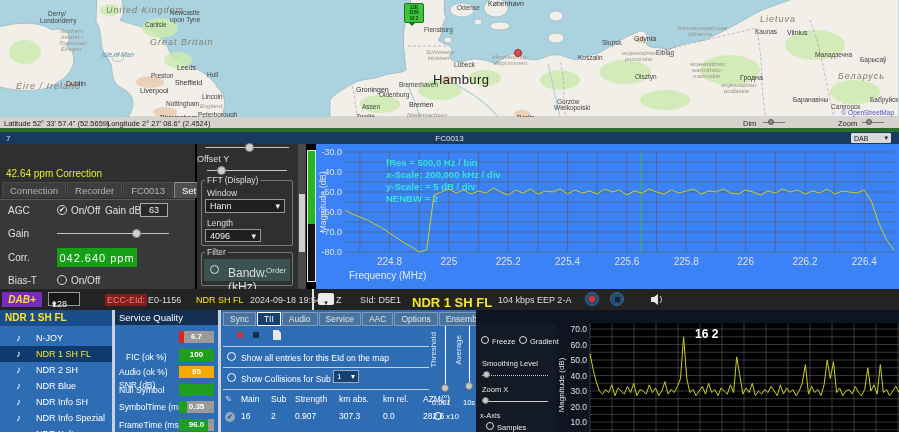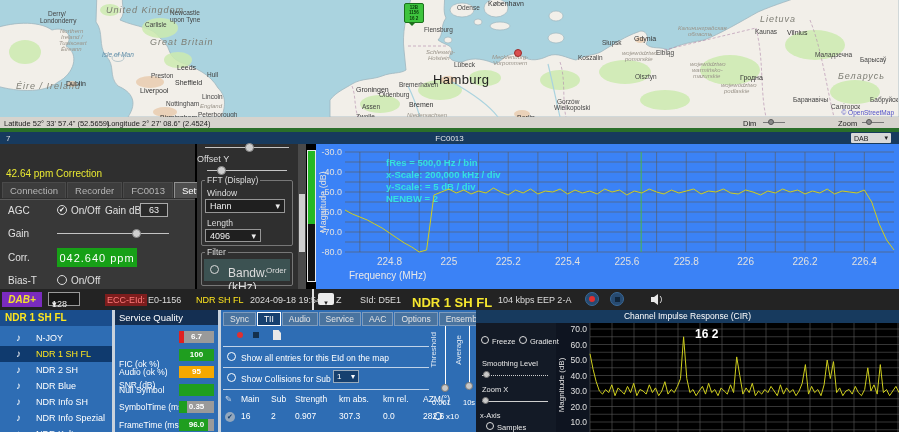"Channel Impulse Response (CIR)" div { html: <div>Channel Impulse Response (CIR)</div> -> none }
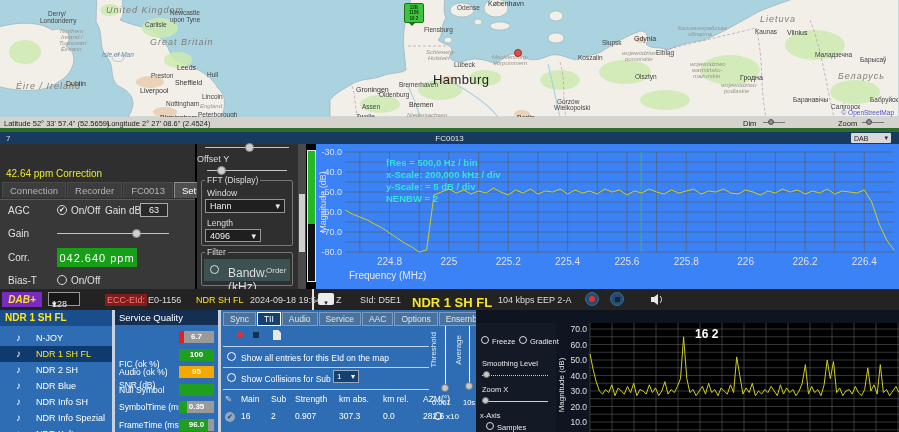"FIC (ok %)" span.sq-row-label { margin-left: none -> 7px; top: 49px -> 42px }
